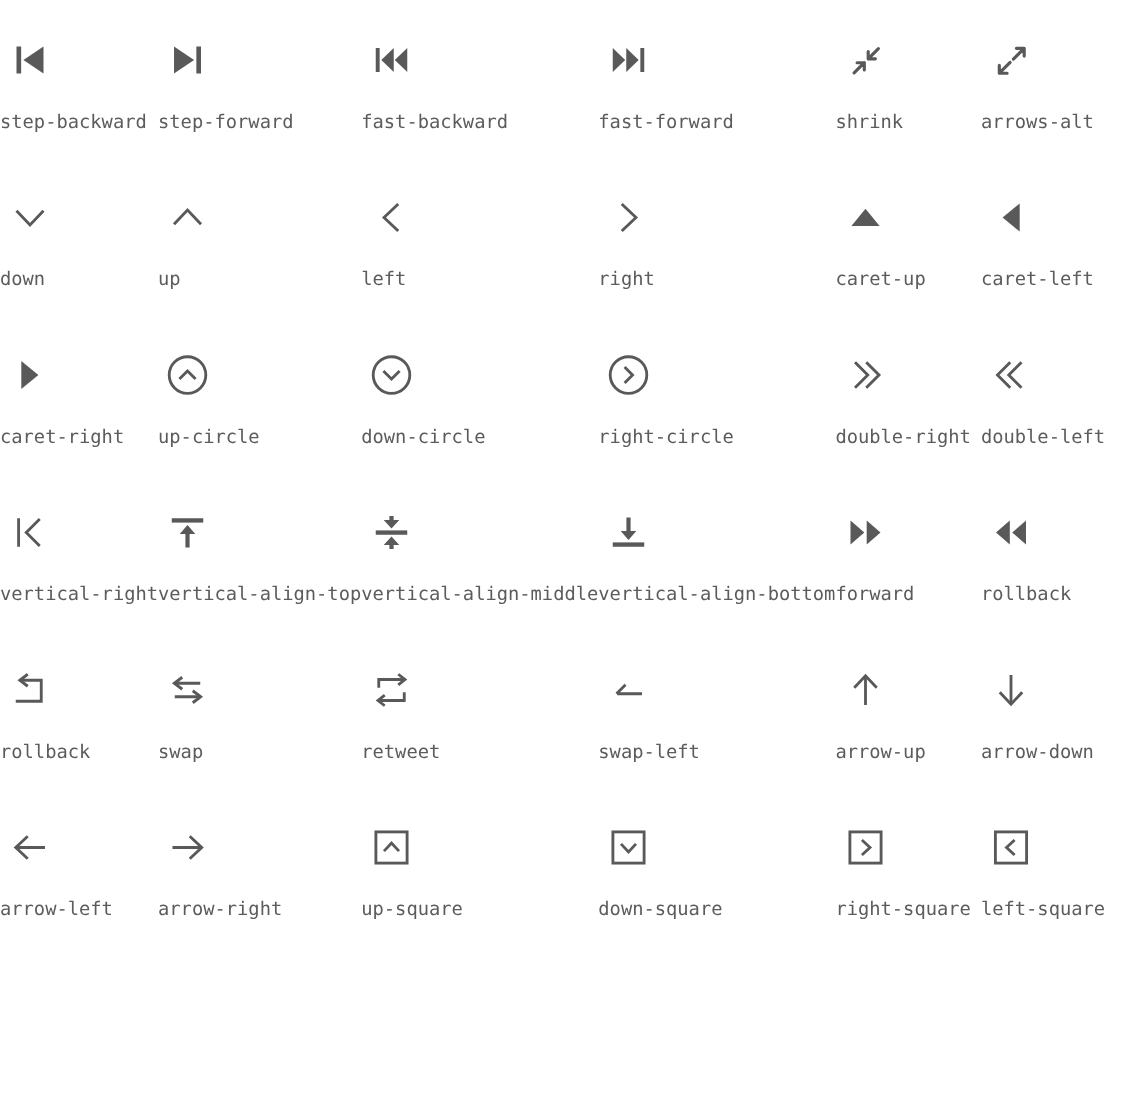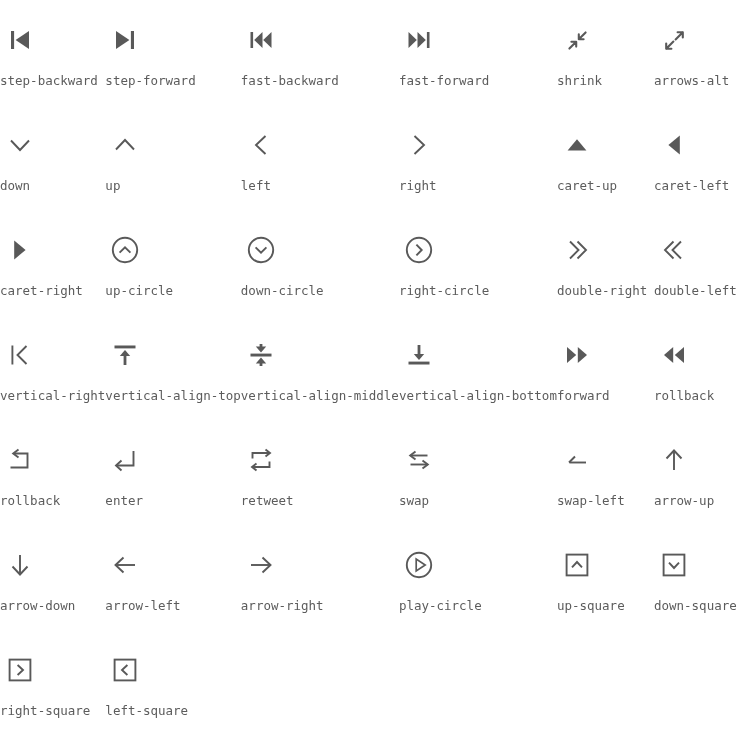"enter" div.icon-cell { html: <div> <span> <svg> <path></path> <path></path> </svg> </span> <div>enter</div> </div> -> none }
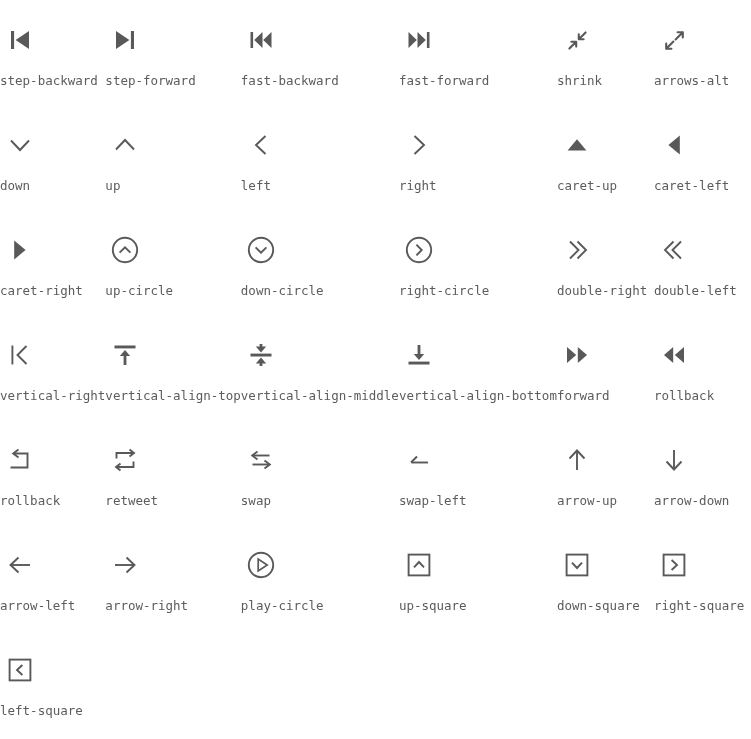"retweet" div.icon-cell { order: before "swap" -> after "swap" }
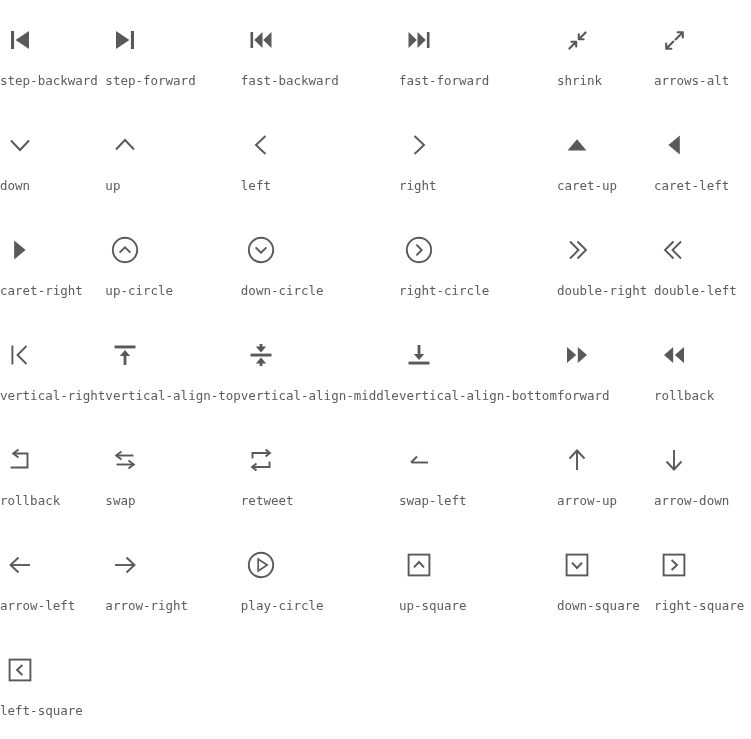"play-circle" div.icon-cell { html: <div> <span> <svg> <circle></circle> <path></path> </svg> </span> <div>play-circle</div> </div> -> none }
